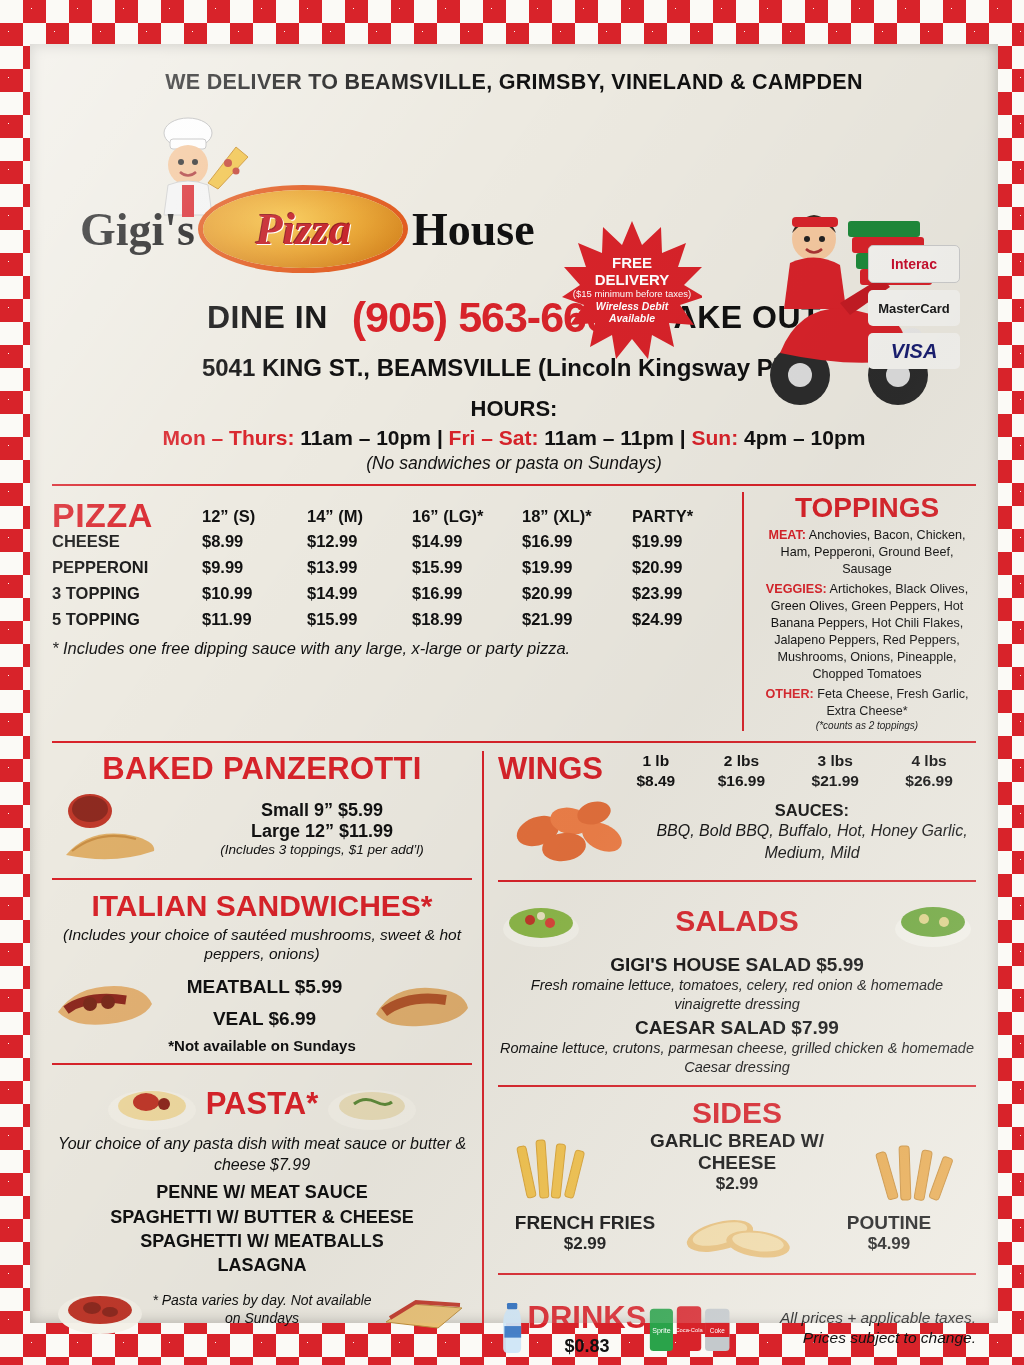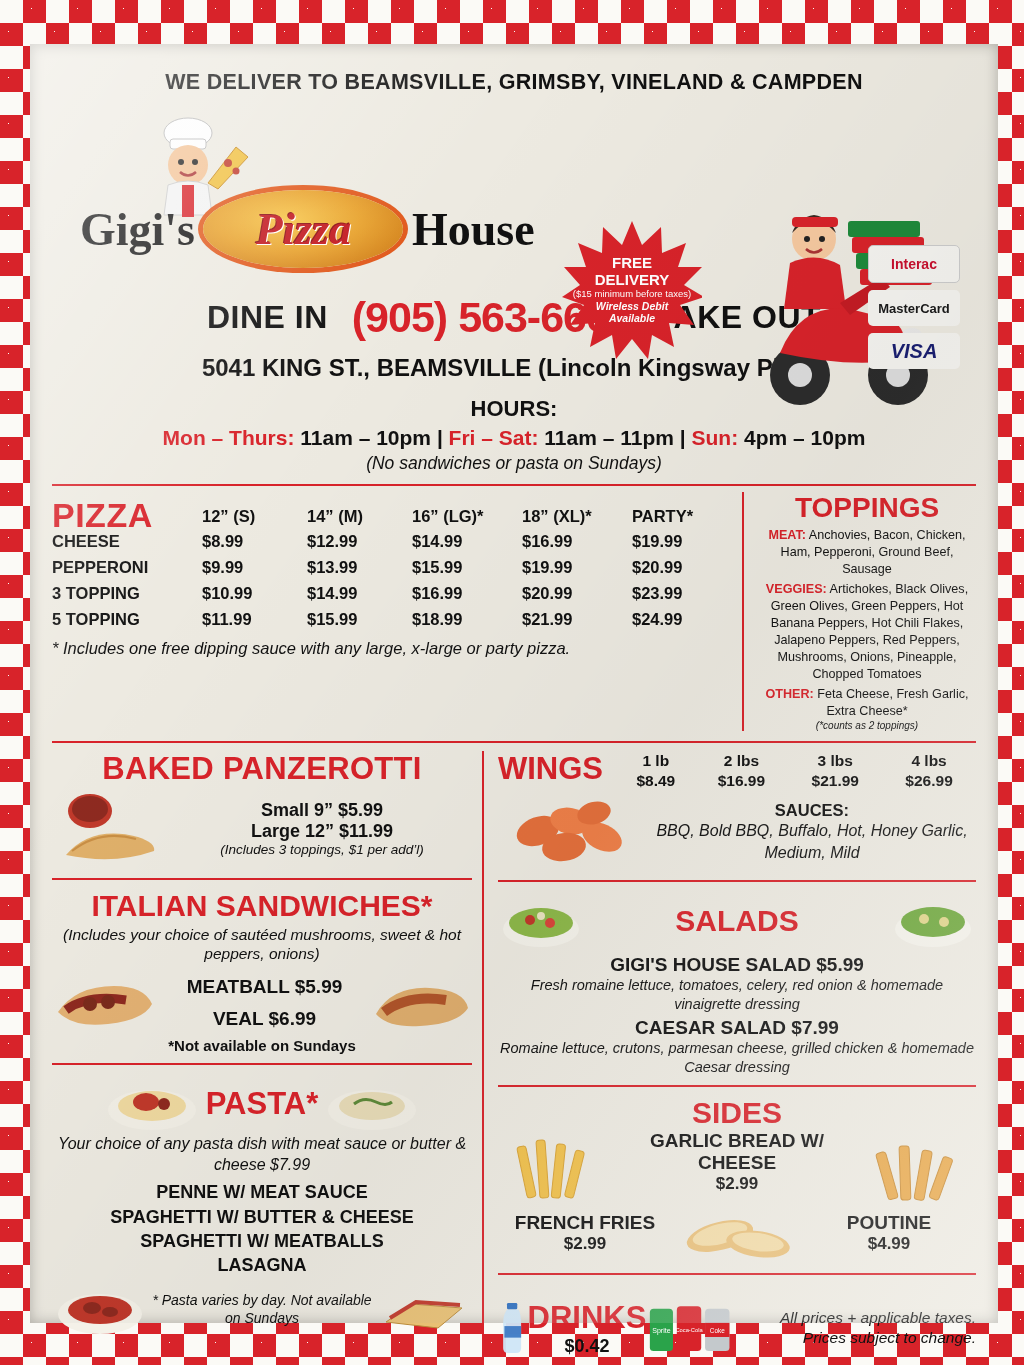"$0.42" div.drinks-price { text: $0.42 -> $0.83 }
